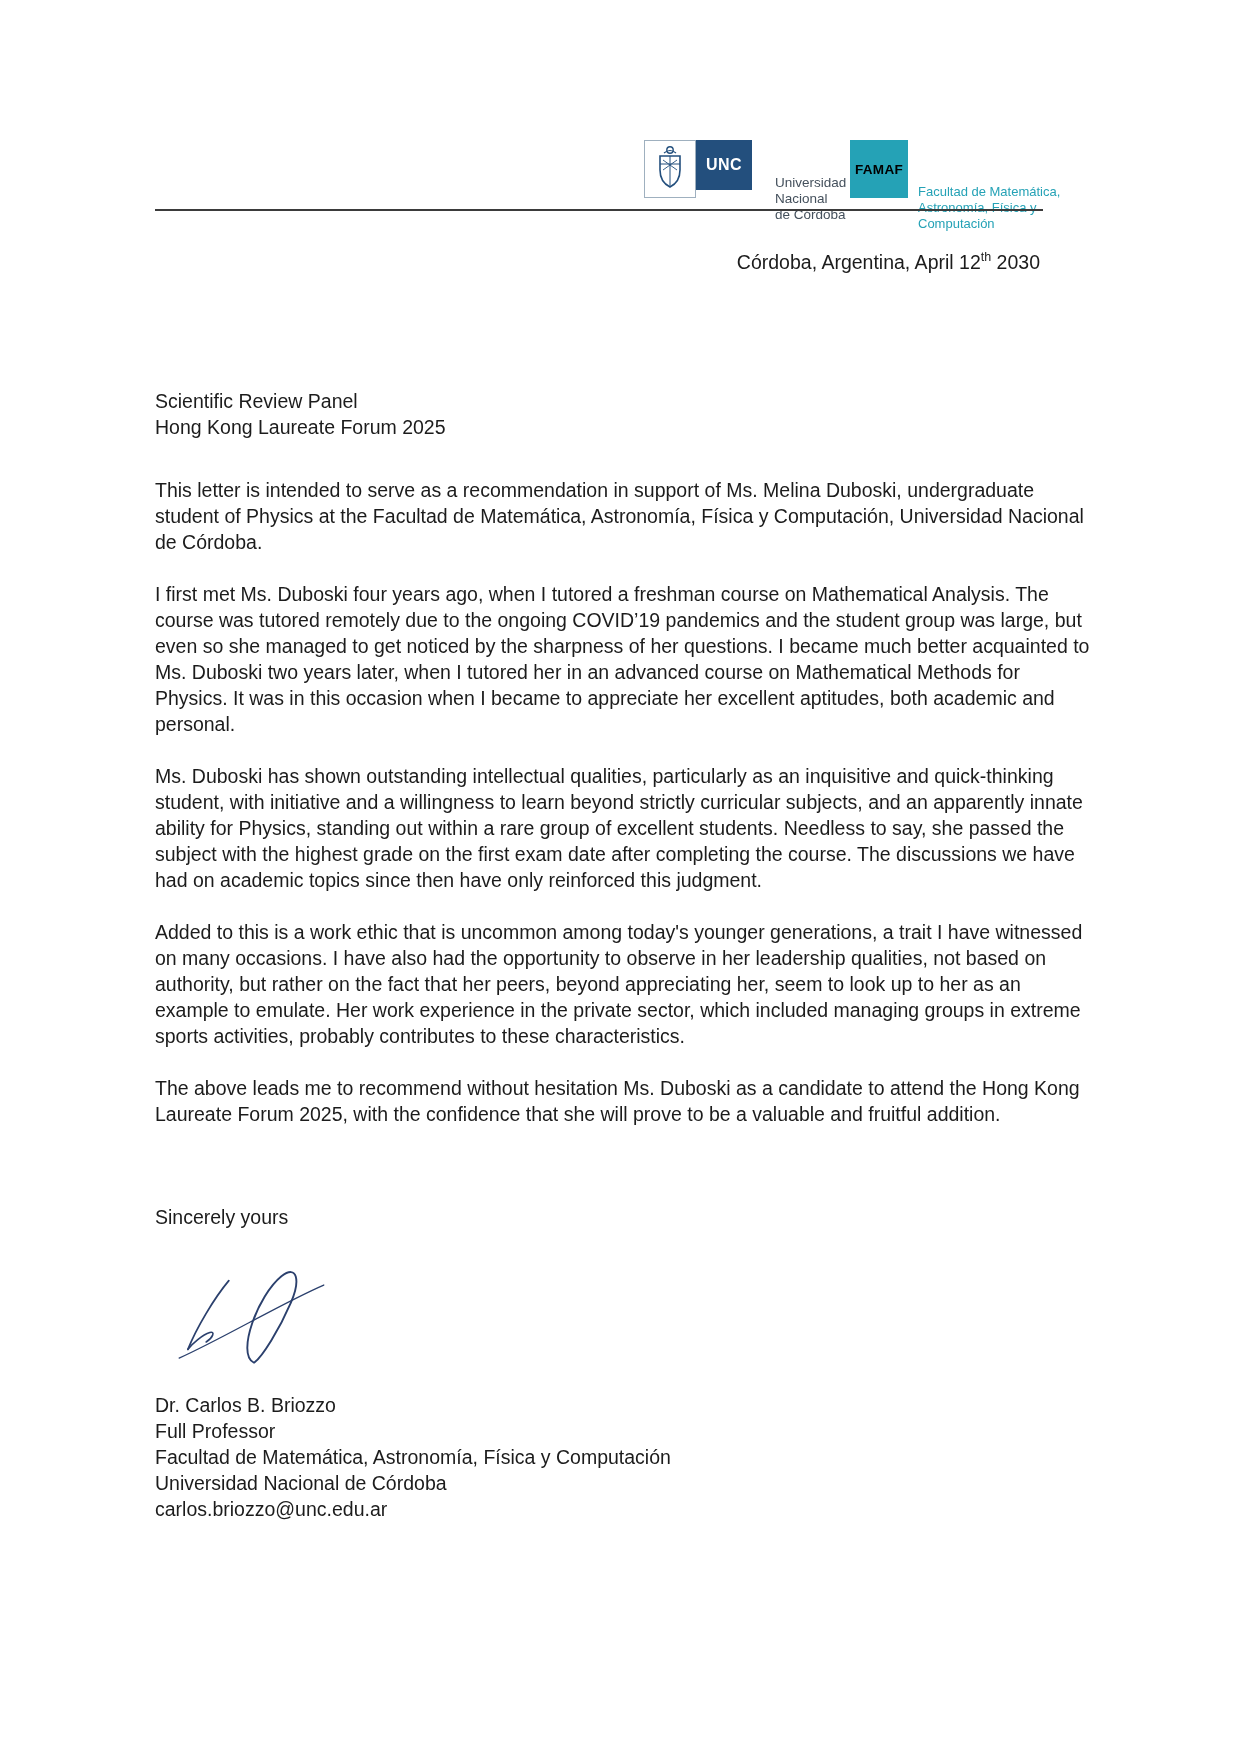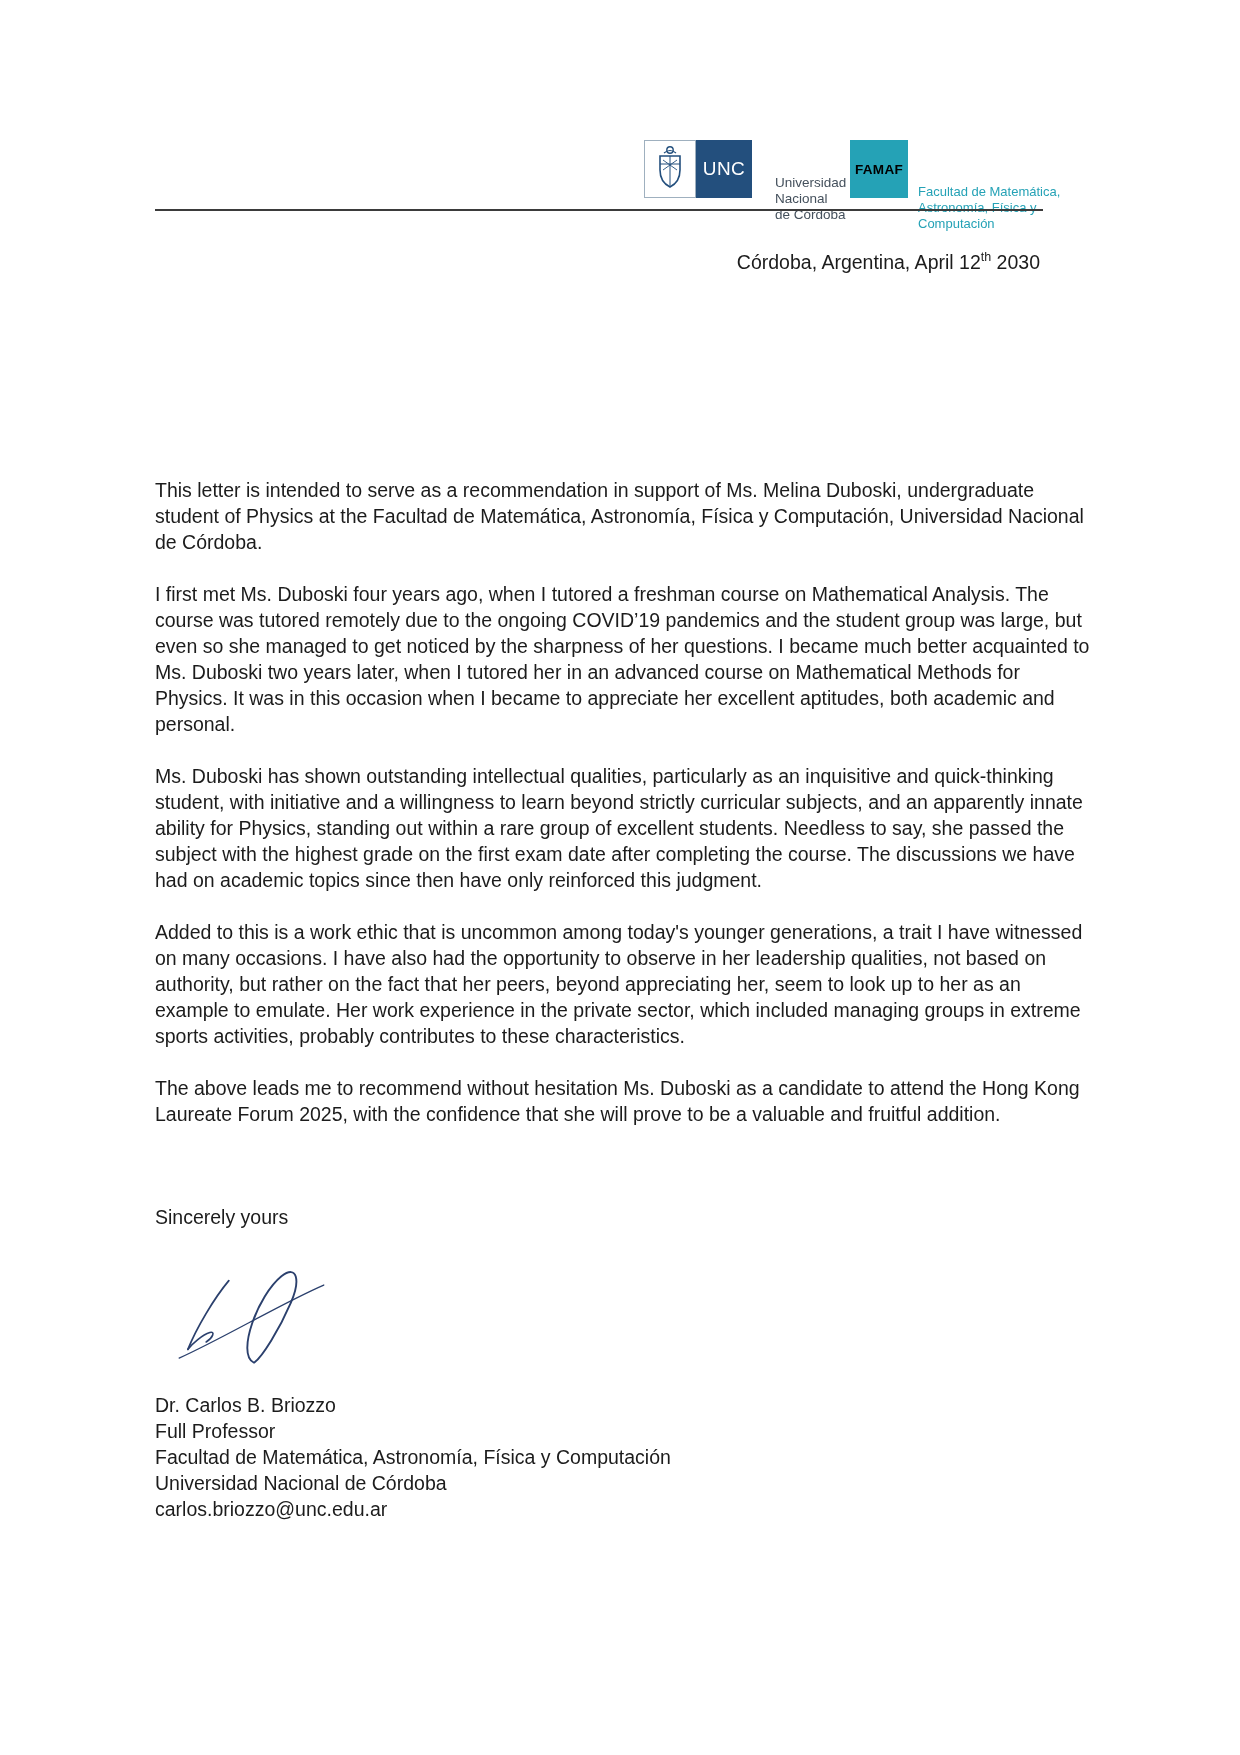"UNC" .unc-acronym-box { font-size: 19px -> 16px; font-weight: normal -> bold; height: 58px -> 50px }
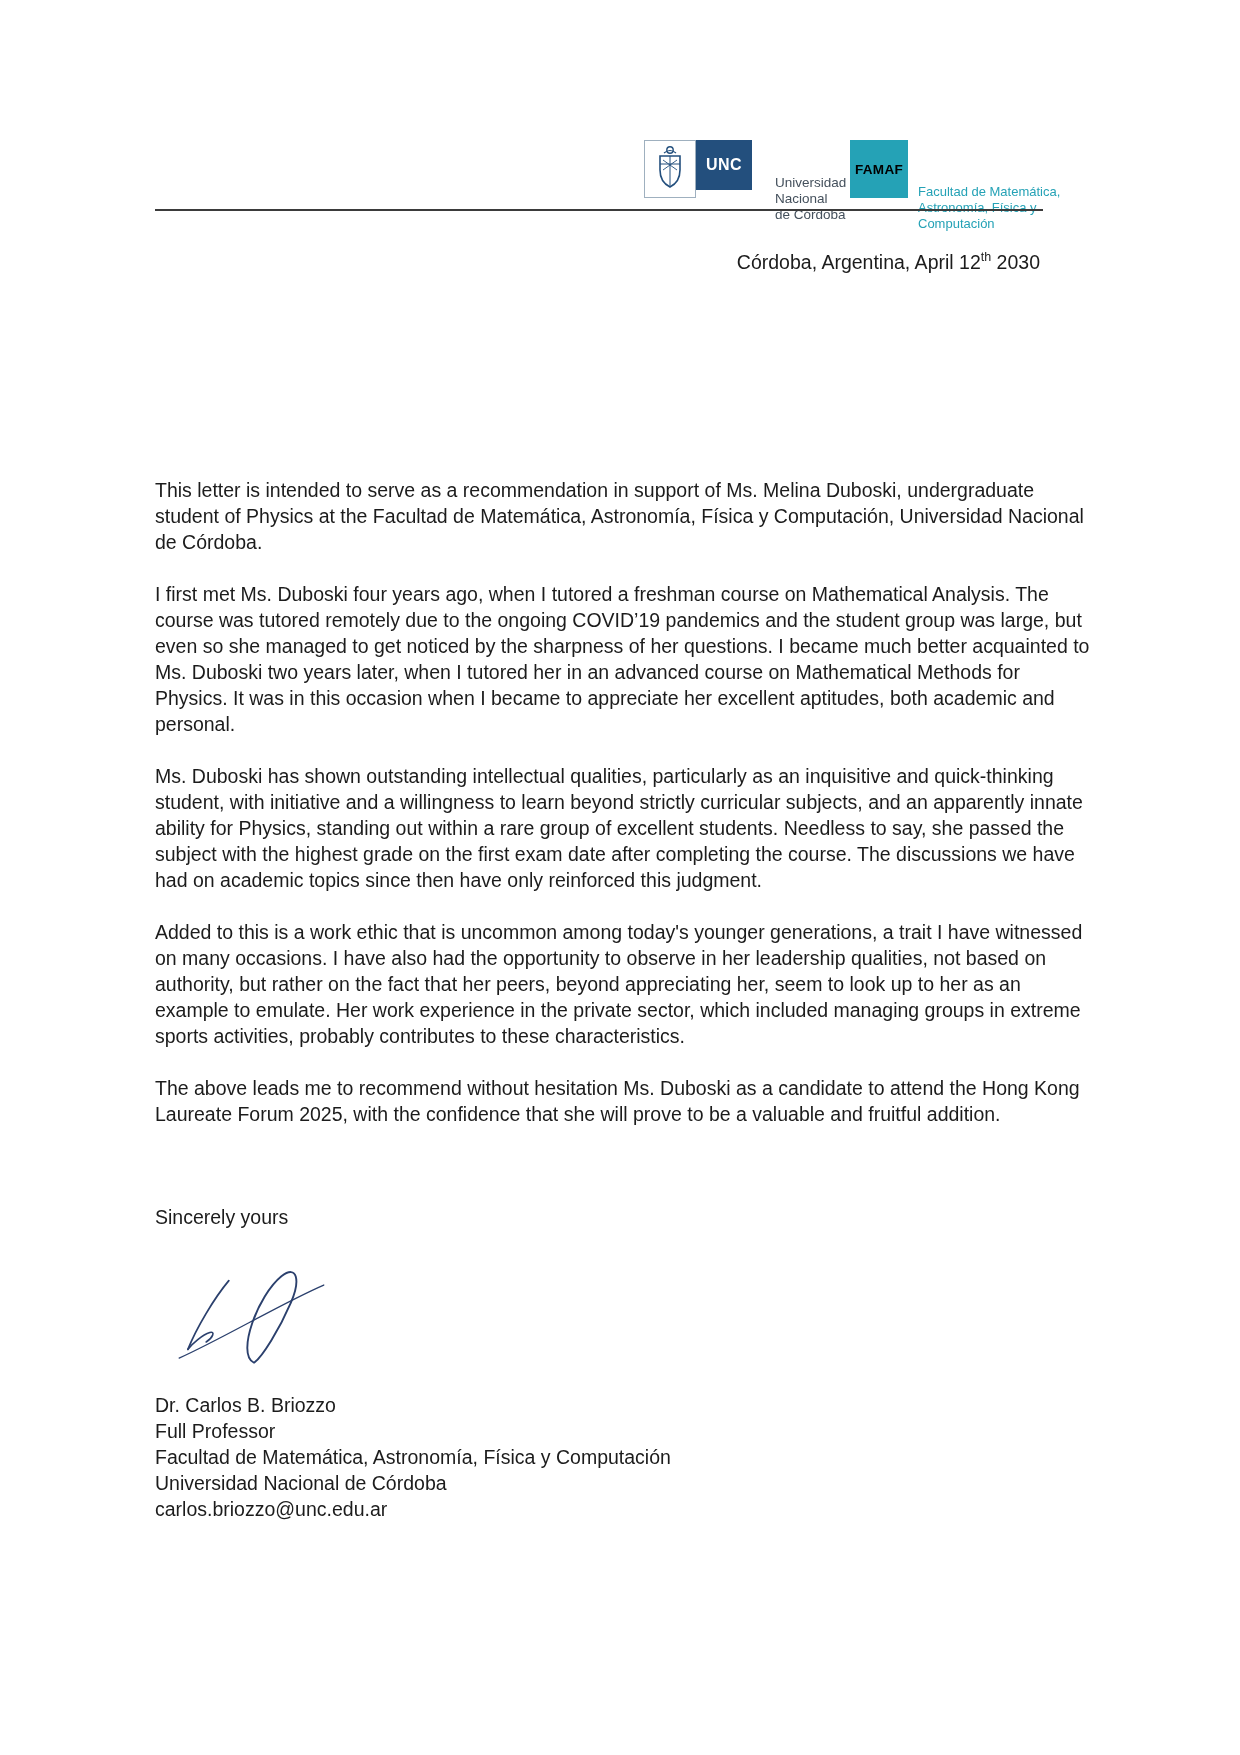"Scientific Review Panel" div.recipient { html: none -> <div> <div>Scientific Review Panel</div> <div>Hong Kong Laureate Forum 2025</div> </div> }
